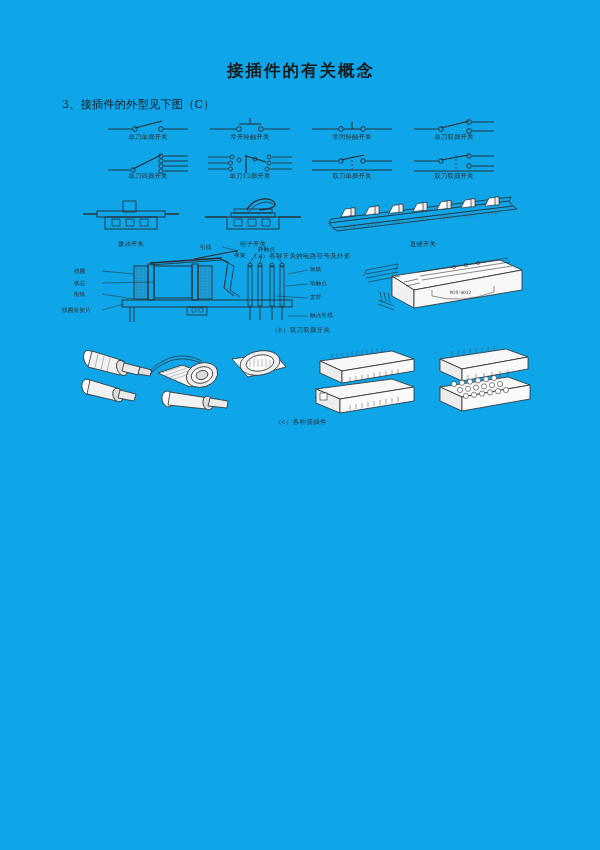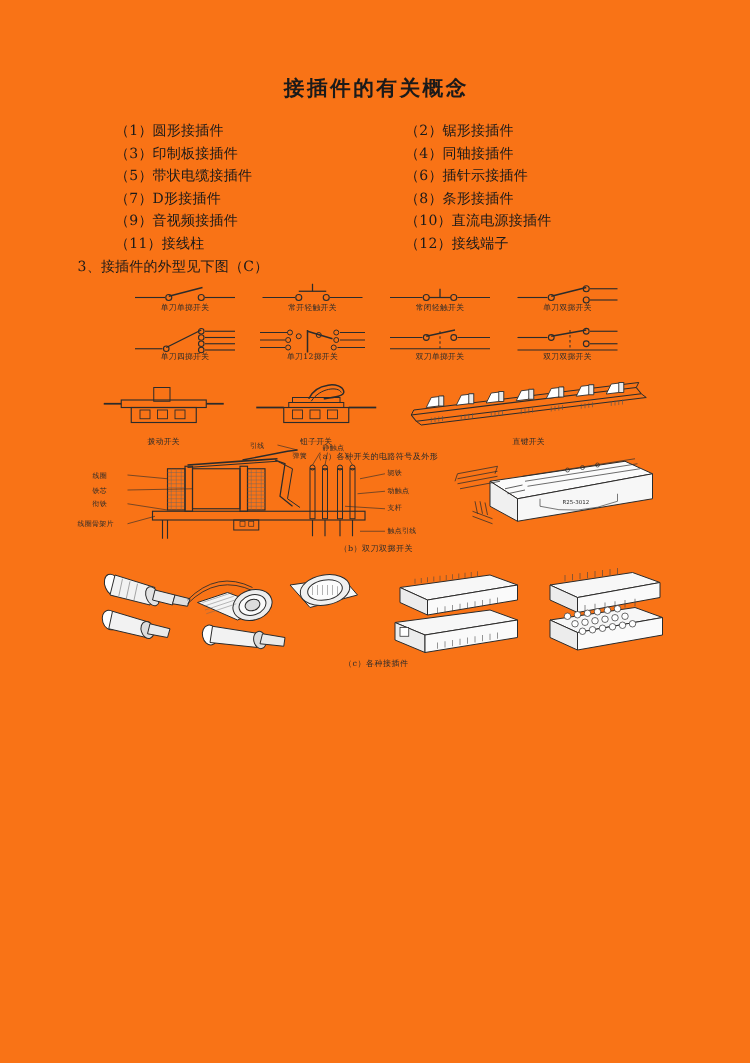"接插件的有关概念" .page { background: #f97316 -> #0ea5e9 }
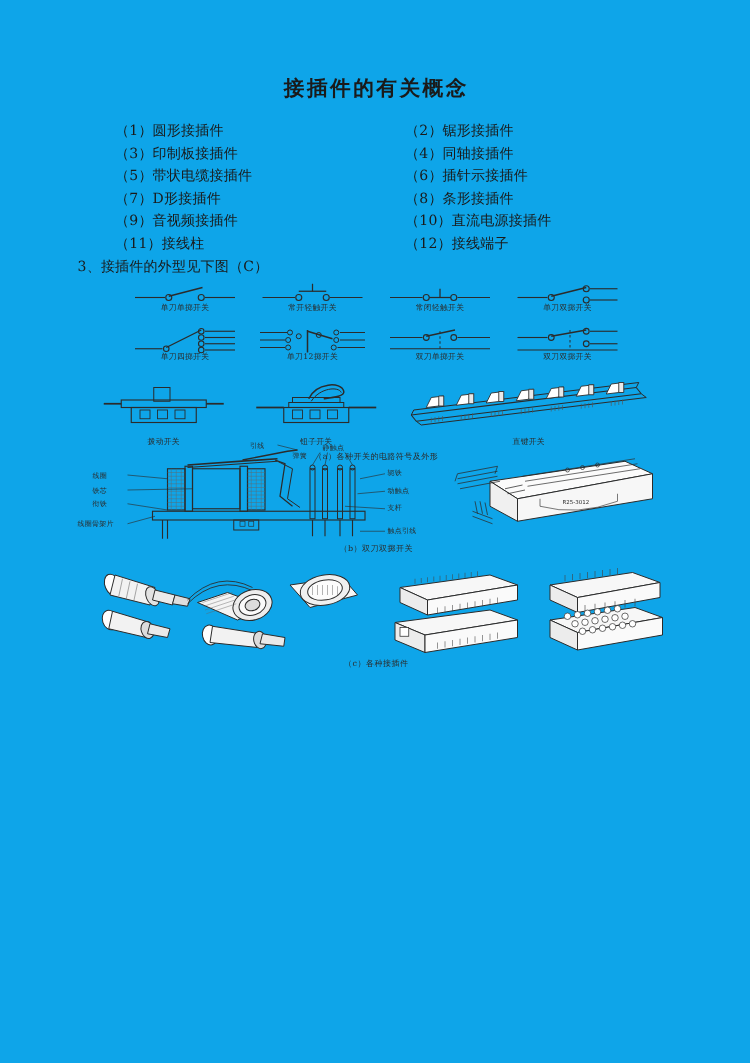"（1）圆形接插件" div.types-grid { html: <div> <div>（1）圆形接插件</div> <div>（2）锯形接插件</div> <div>（3）印制板接插件</div> <div>（4）同轴接插件</div> <div>（5）带状电缆接插件</div> <div>（6）插针示接插件</div> <div>（7）D形接插件</div> <div>（8）条形接插件</div> <div>（9）音视频接插件</div> <div>（10）直流电源接插件</div> <div>（11）接线柱</div> <div>（12）接线端子</div> </div> -> none }
